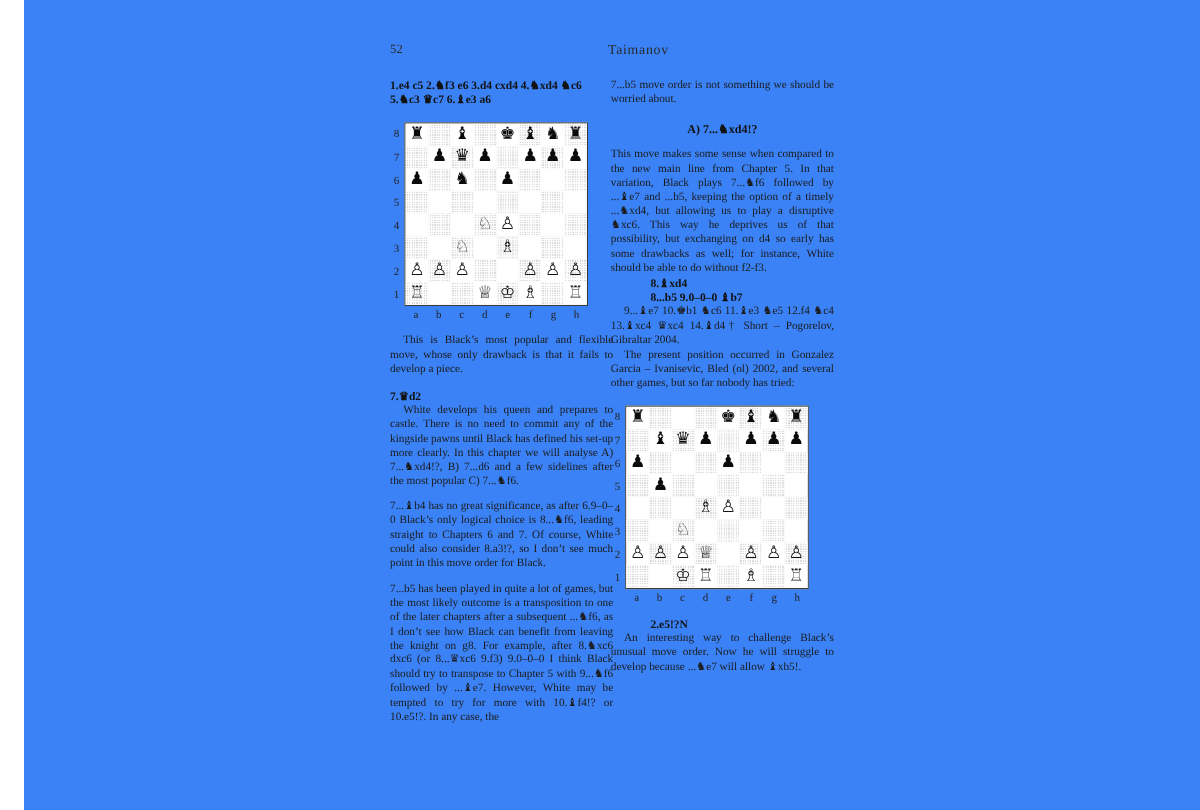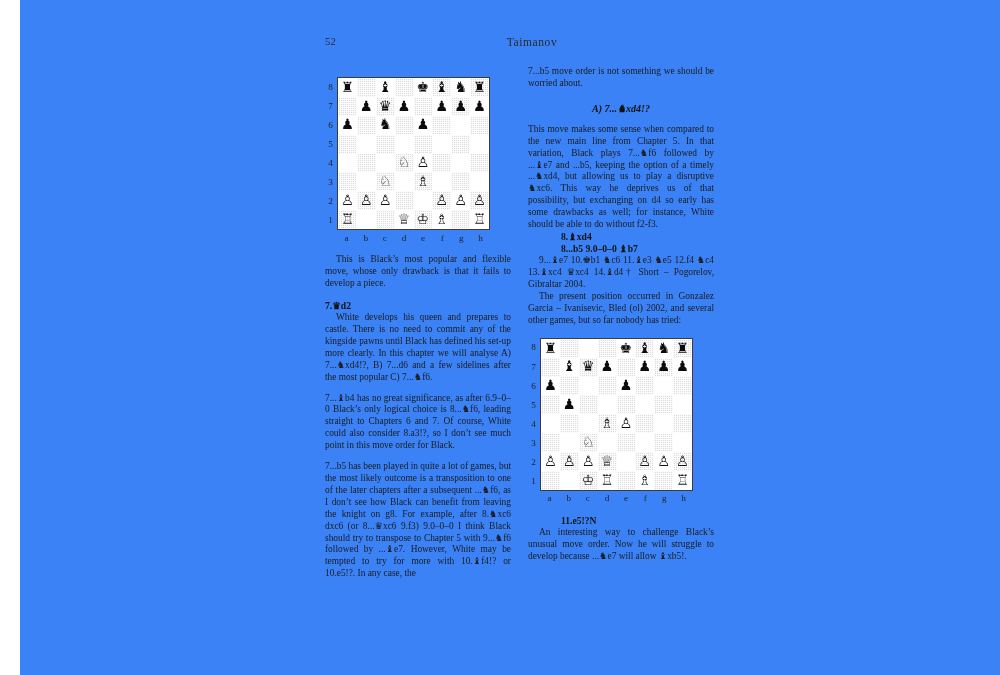"1.e4 c5 2.♞f3 e6 3.d4" div.hdr { html: none -> <div>1.e4 c5 2.♞f3 e6 3.d4 cxd4 4.♞xd4 ♞c6 5.♞c3 ♛c7 6.♝e3 a6</div> }
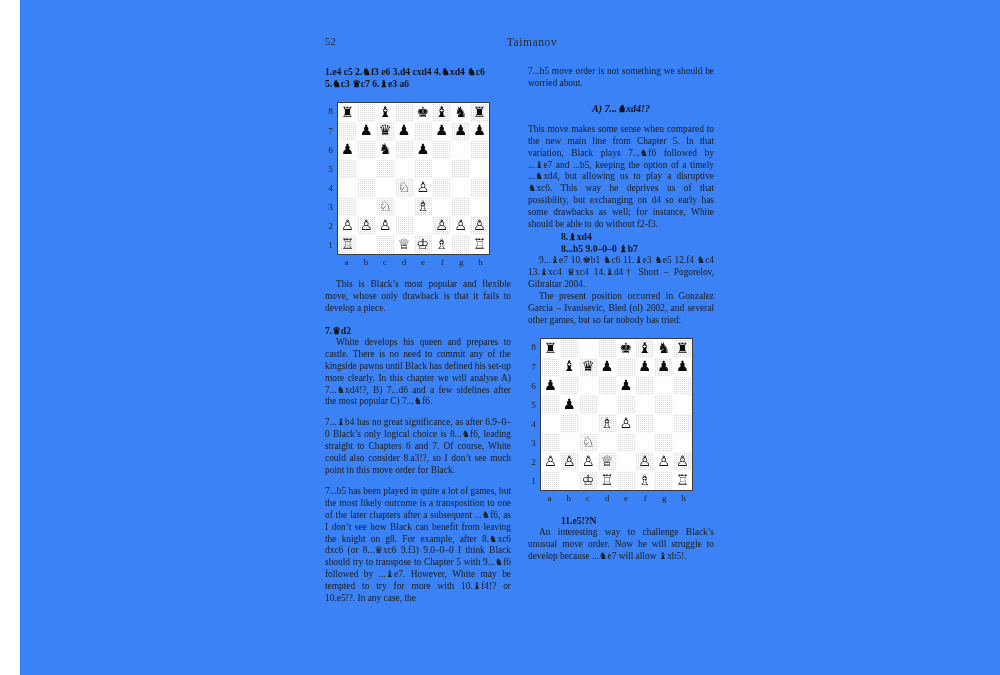"7...b5 move order is not" .col-right { left: 203px -> 184px }
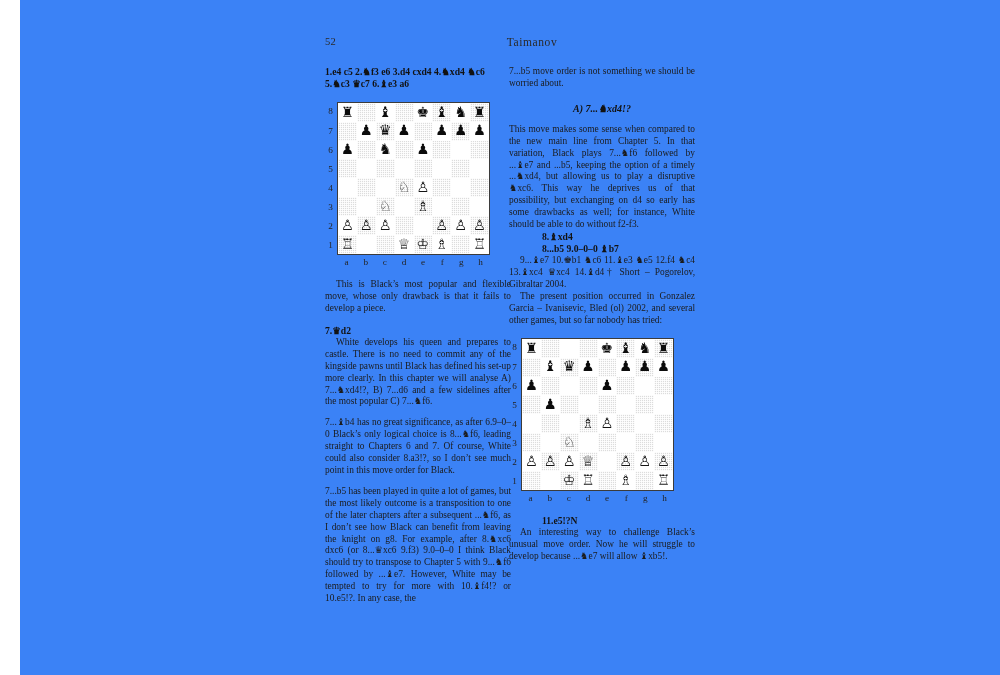"A) 7...♞xd4!?" div.hdr-center { font-style: italic -> none }
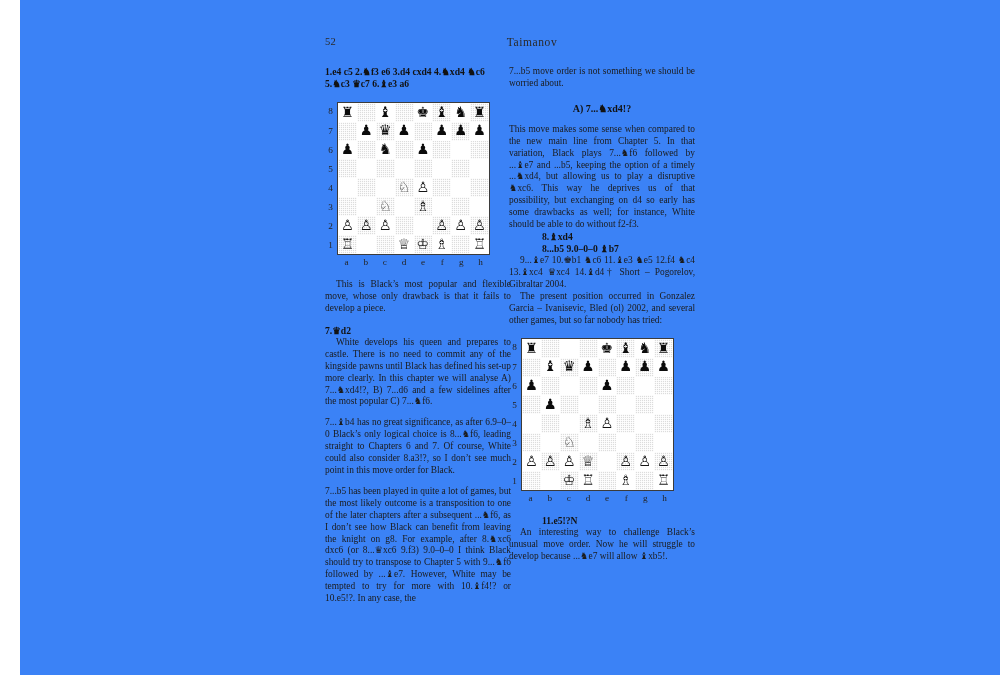"11.e5!?N" div.movehdr { text: 11.e5 -> 2.e5 }
